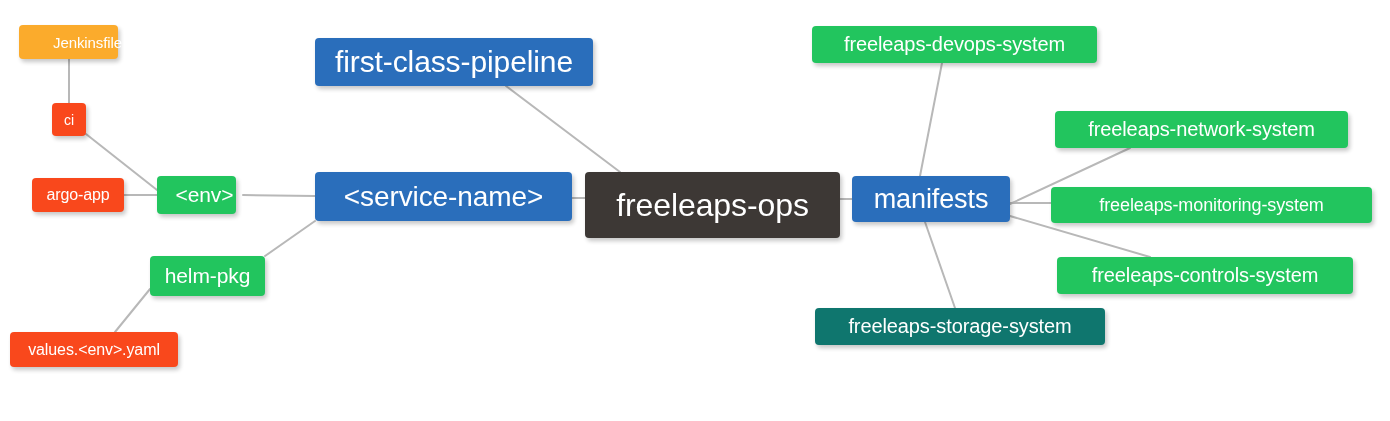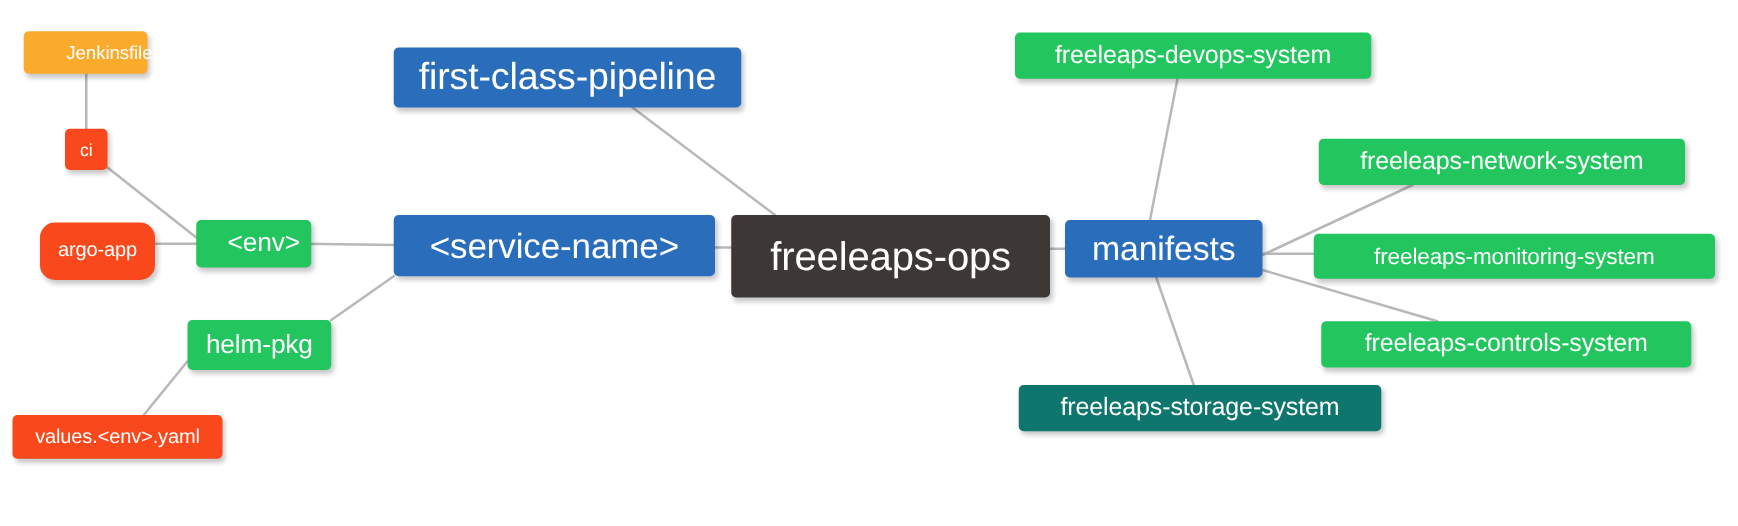"argo-app" div.node { border-radius: 12px -> none; height: 46px -> 34px }
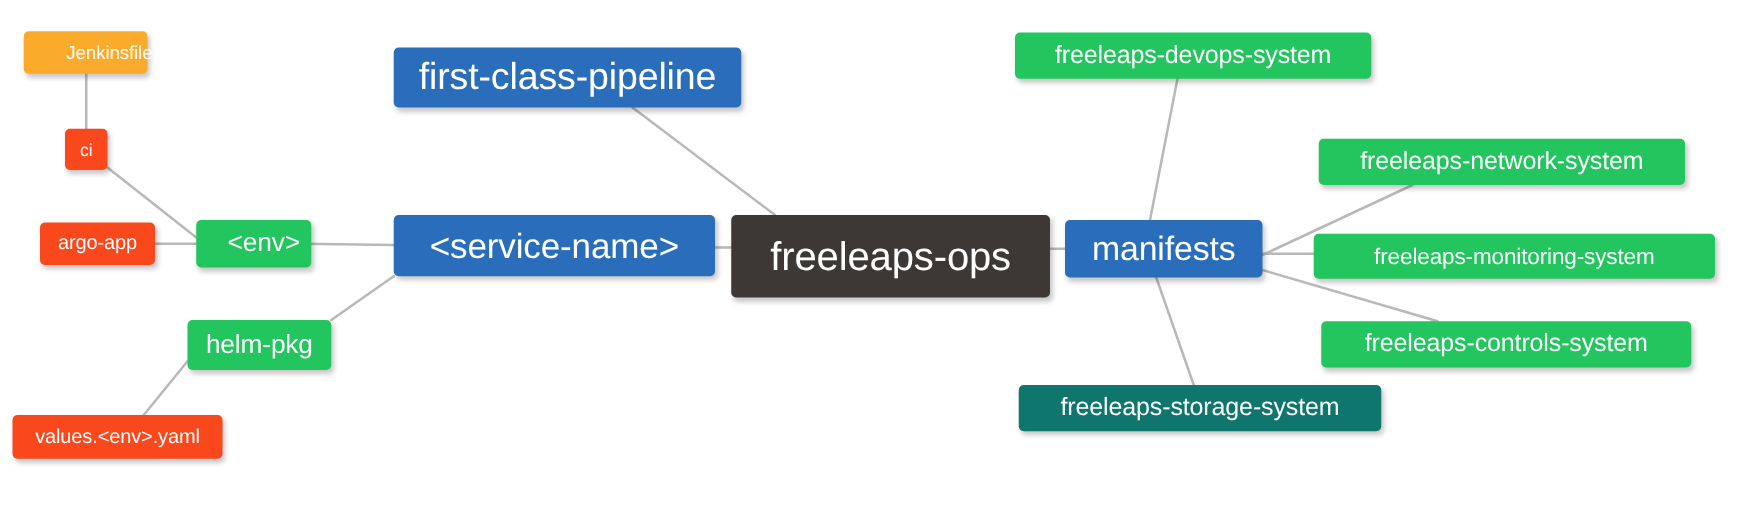"<env>" div.node { width: 92px -> 79px }
